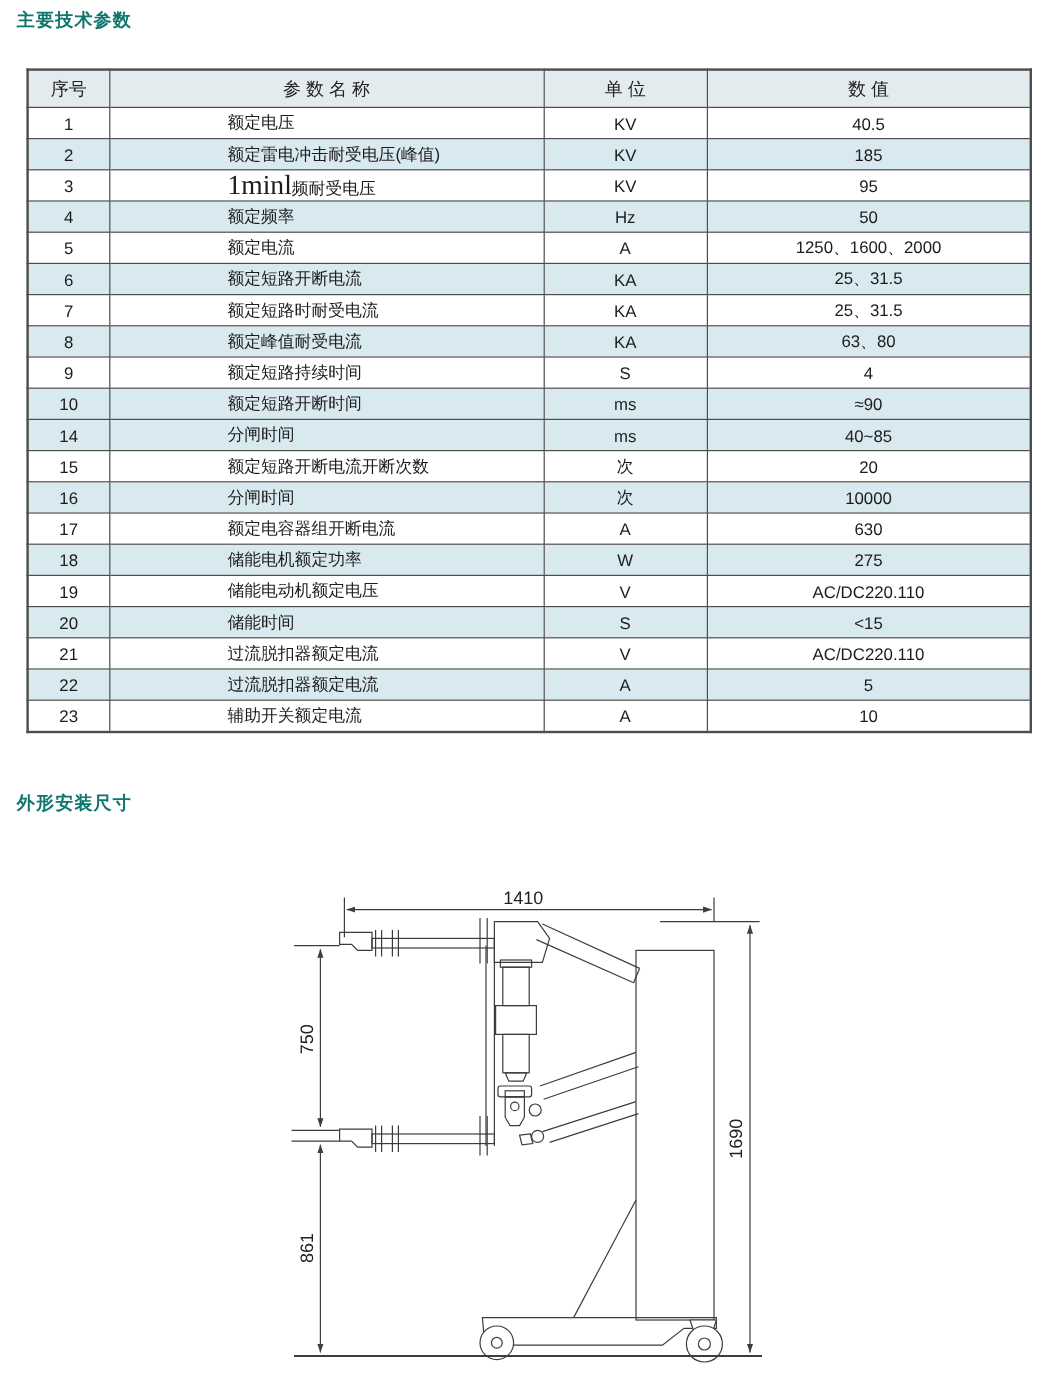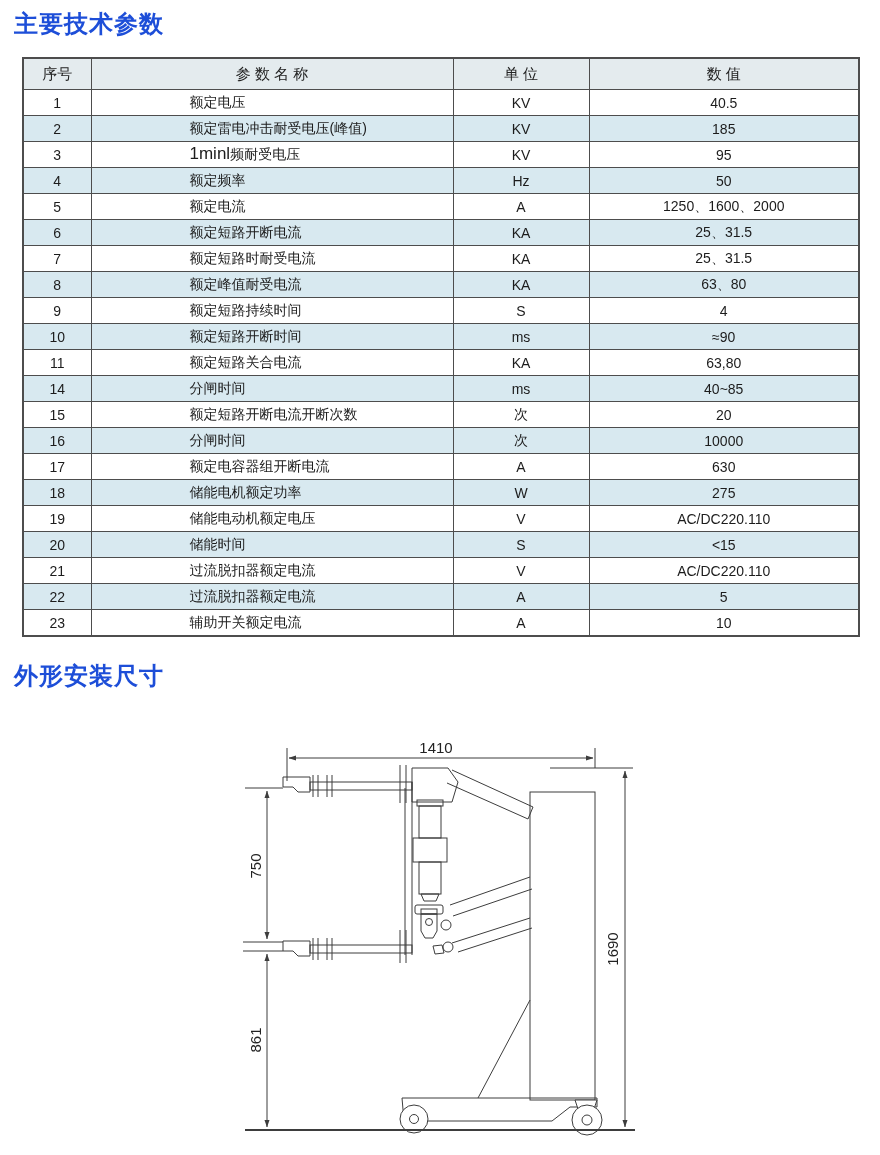"主要技术参数" .sec-title { color: #1d4ed8 -> #0f766e; font-size: 24px -> 15px }
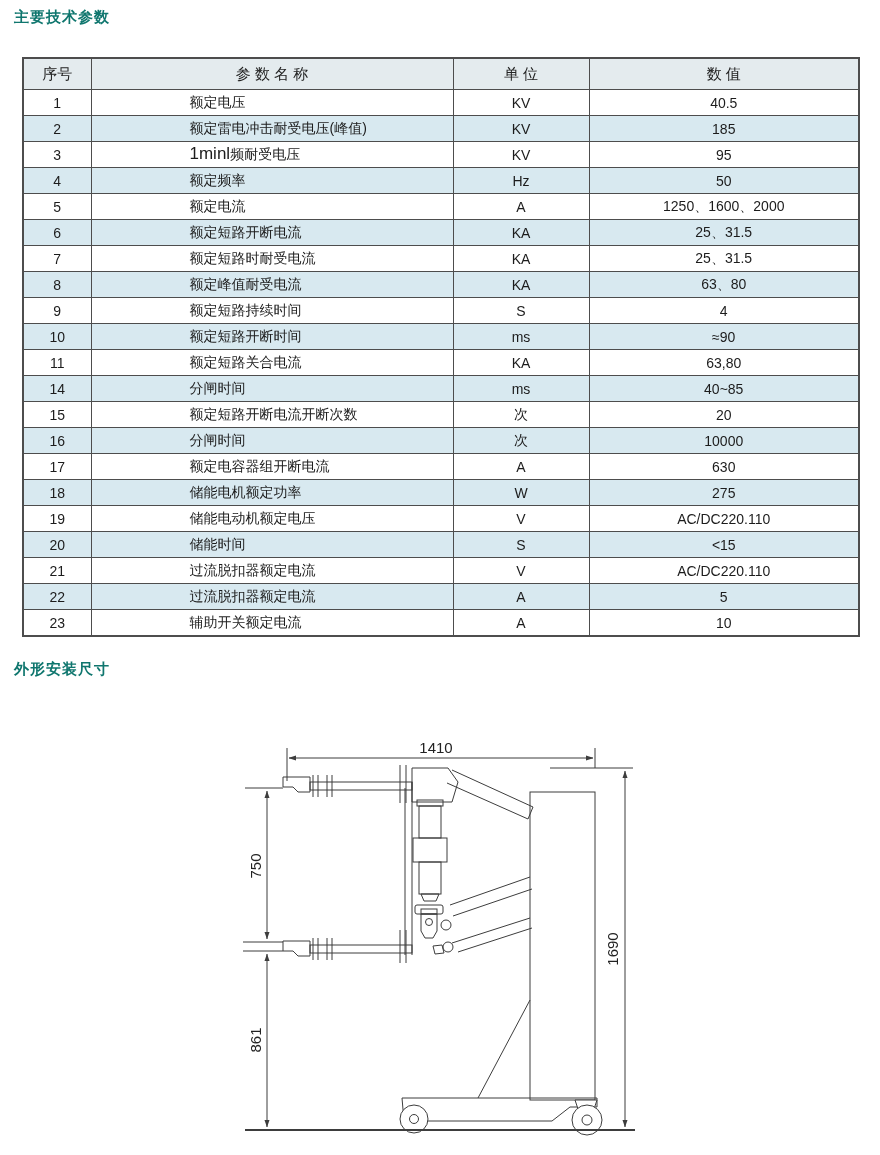"1minl" .name-big { font-family: none -> Liberation Serif, serif; font-size: 17px -> 23px }
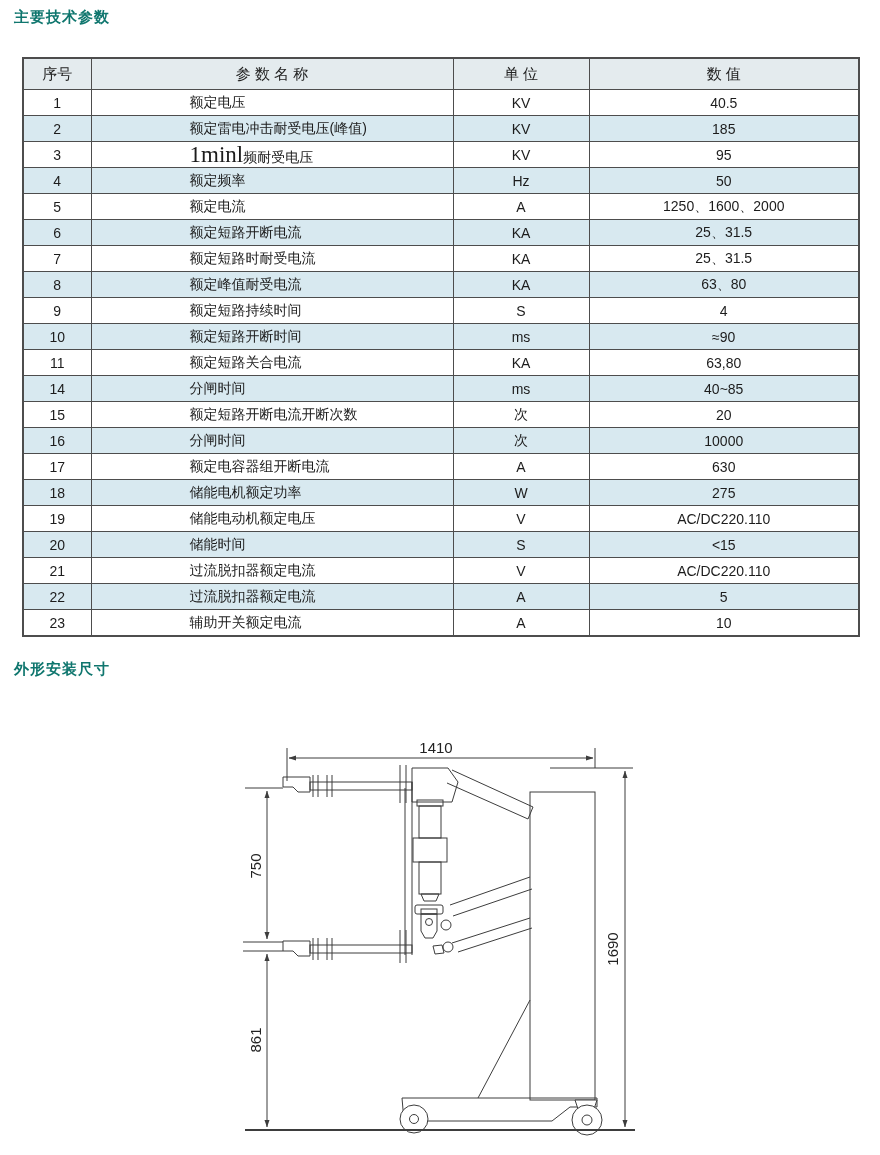"11" tr { html: <tr> <td>11</td> <td>额定短路关合电流</td> <td>KA</td> <td>63,80</td> </tr> -> none }
